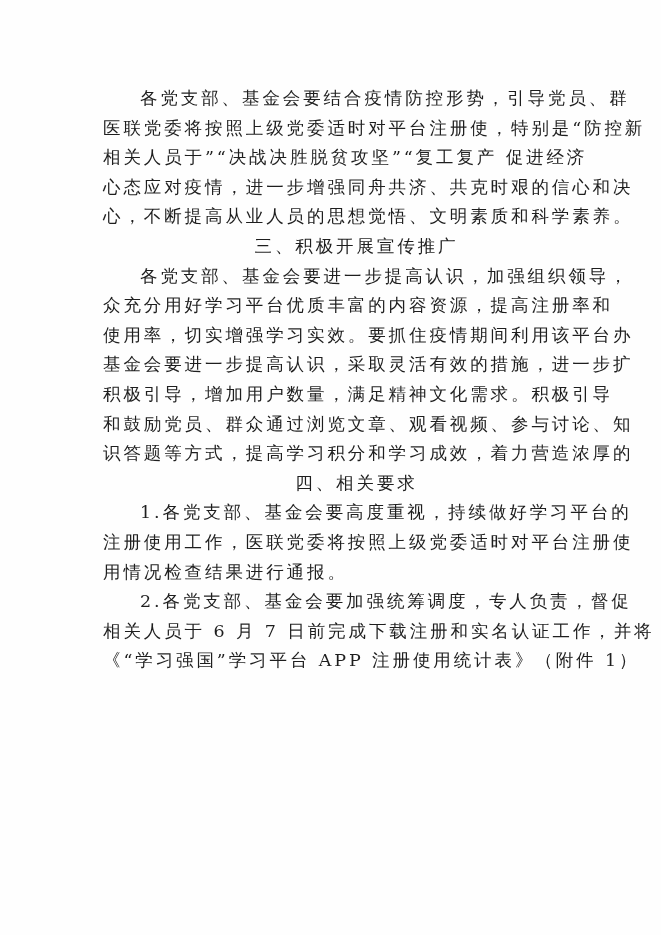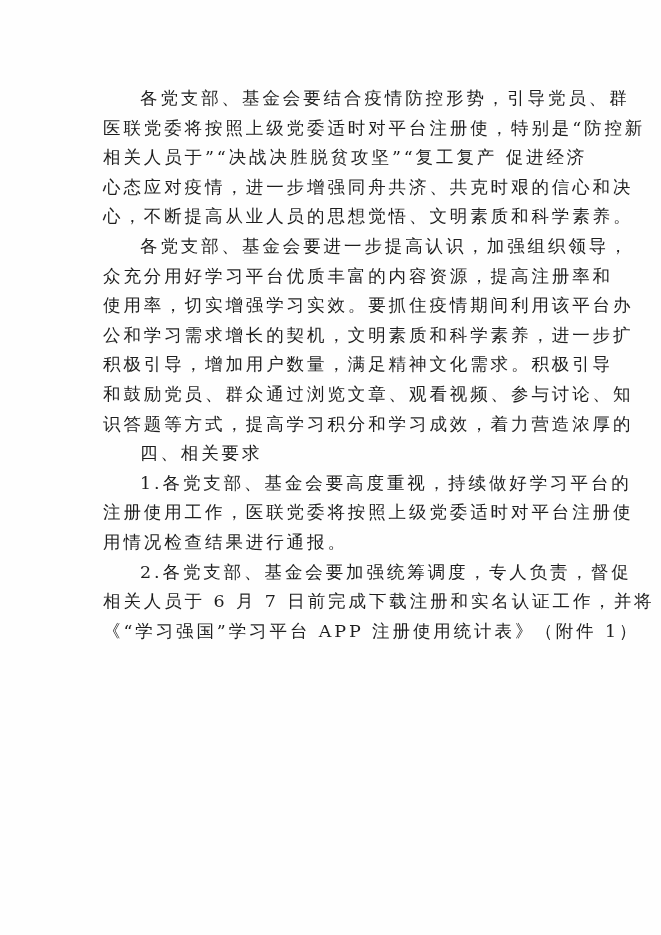"各党支部、基金会要结合疫情防控形势，引导党员、群" .indent { text-align: none -> center }
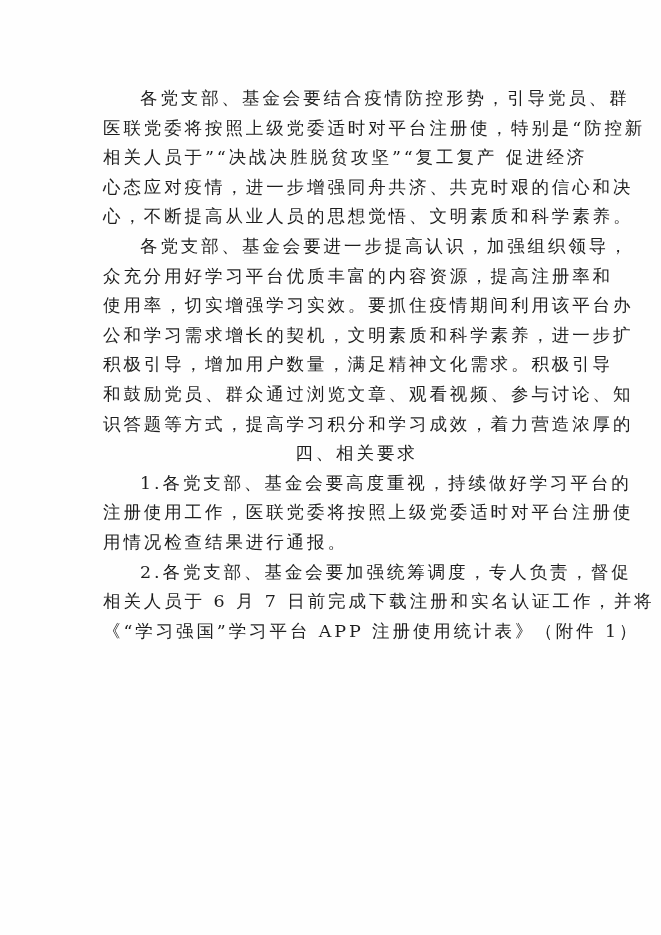"三、积极开展宣传推广" div { html: none -> <div> <div>三、积极开展宣传推广</div> </div> }
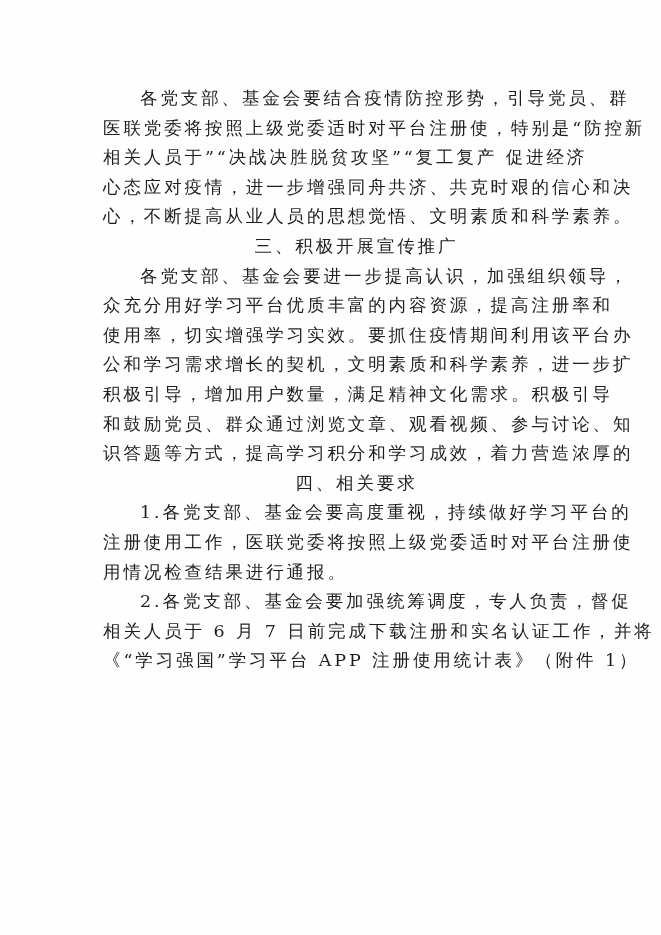"公和学习需求增长的契机，文明素质和科学素养，进一步扩" div.line { text: 公和学习需求增长的契机，文明素质和科学素养 -> 基金会要进一步提高认识，采取灵活有效的措施 }
